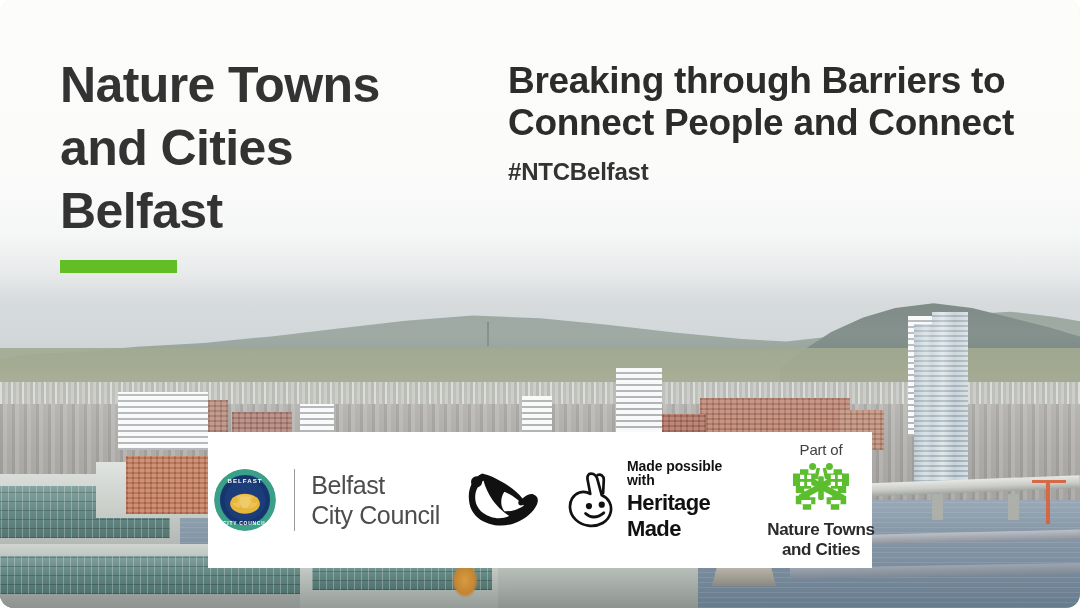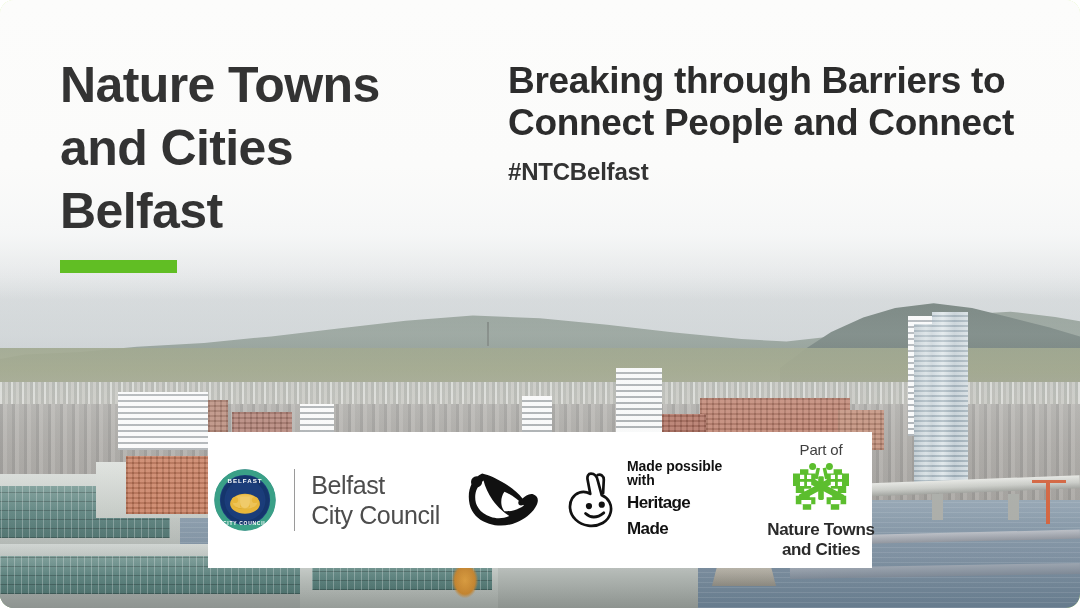"Heritage" .hf-big { font-size: 17px -> 22px }
